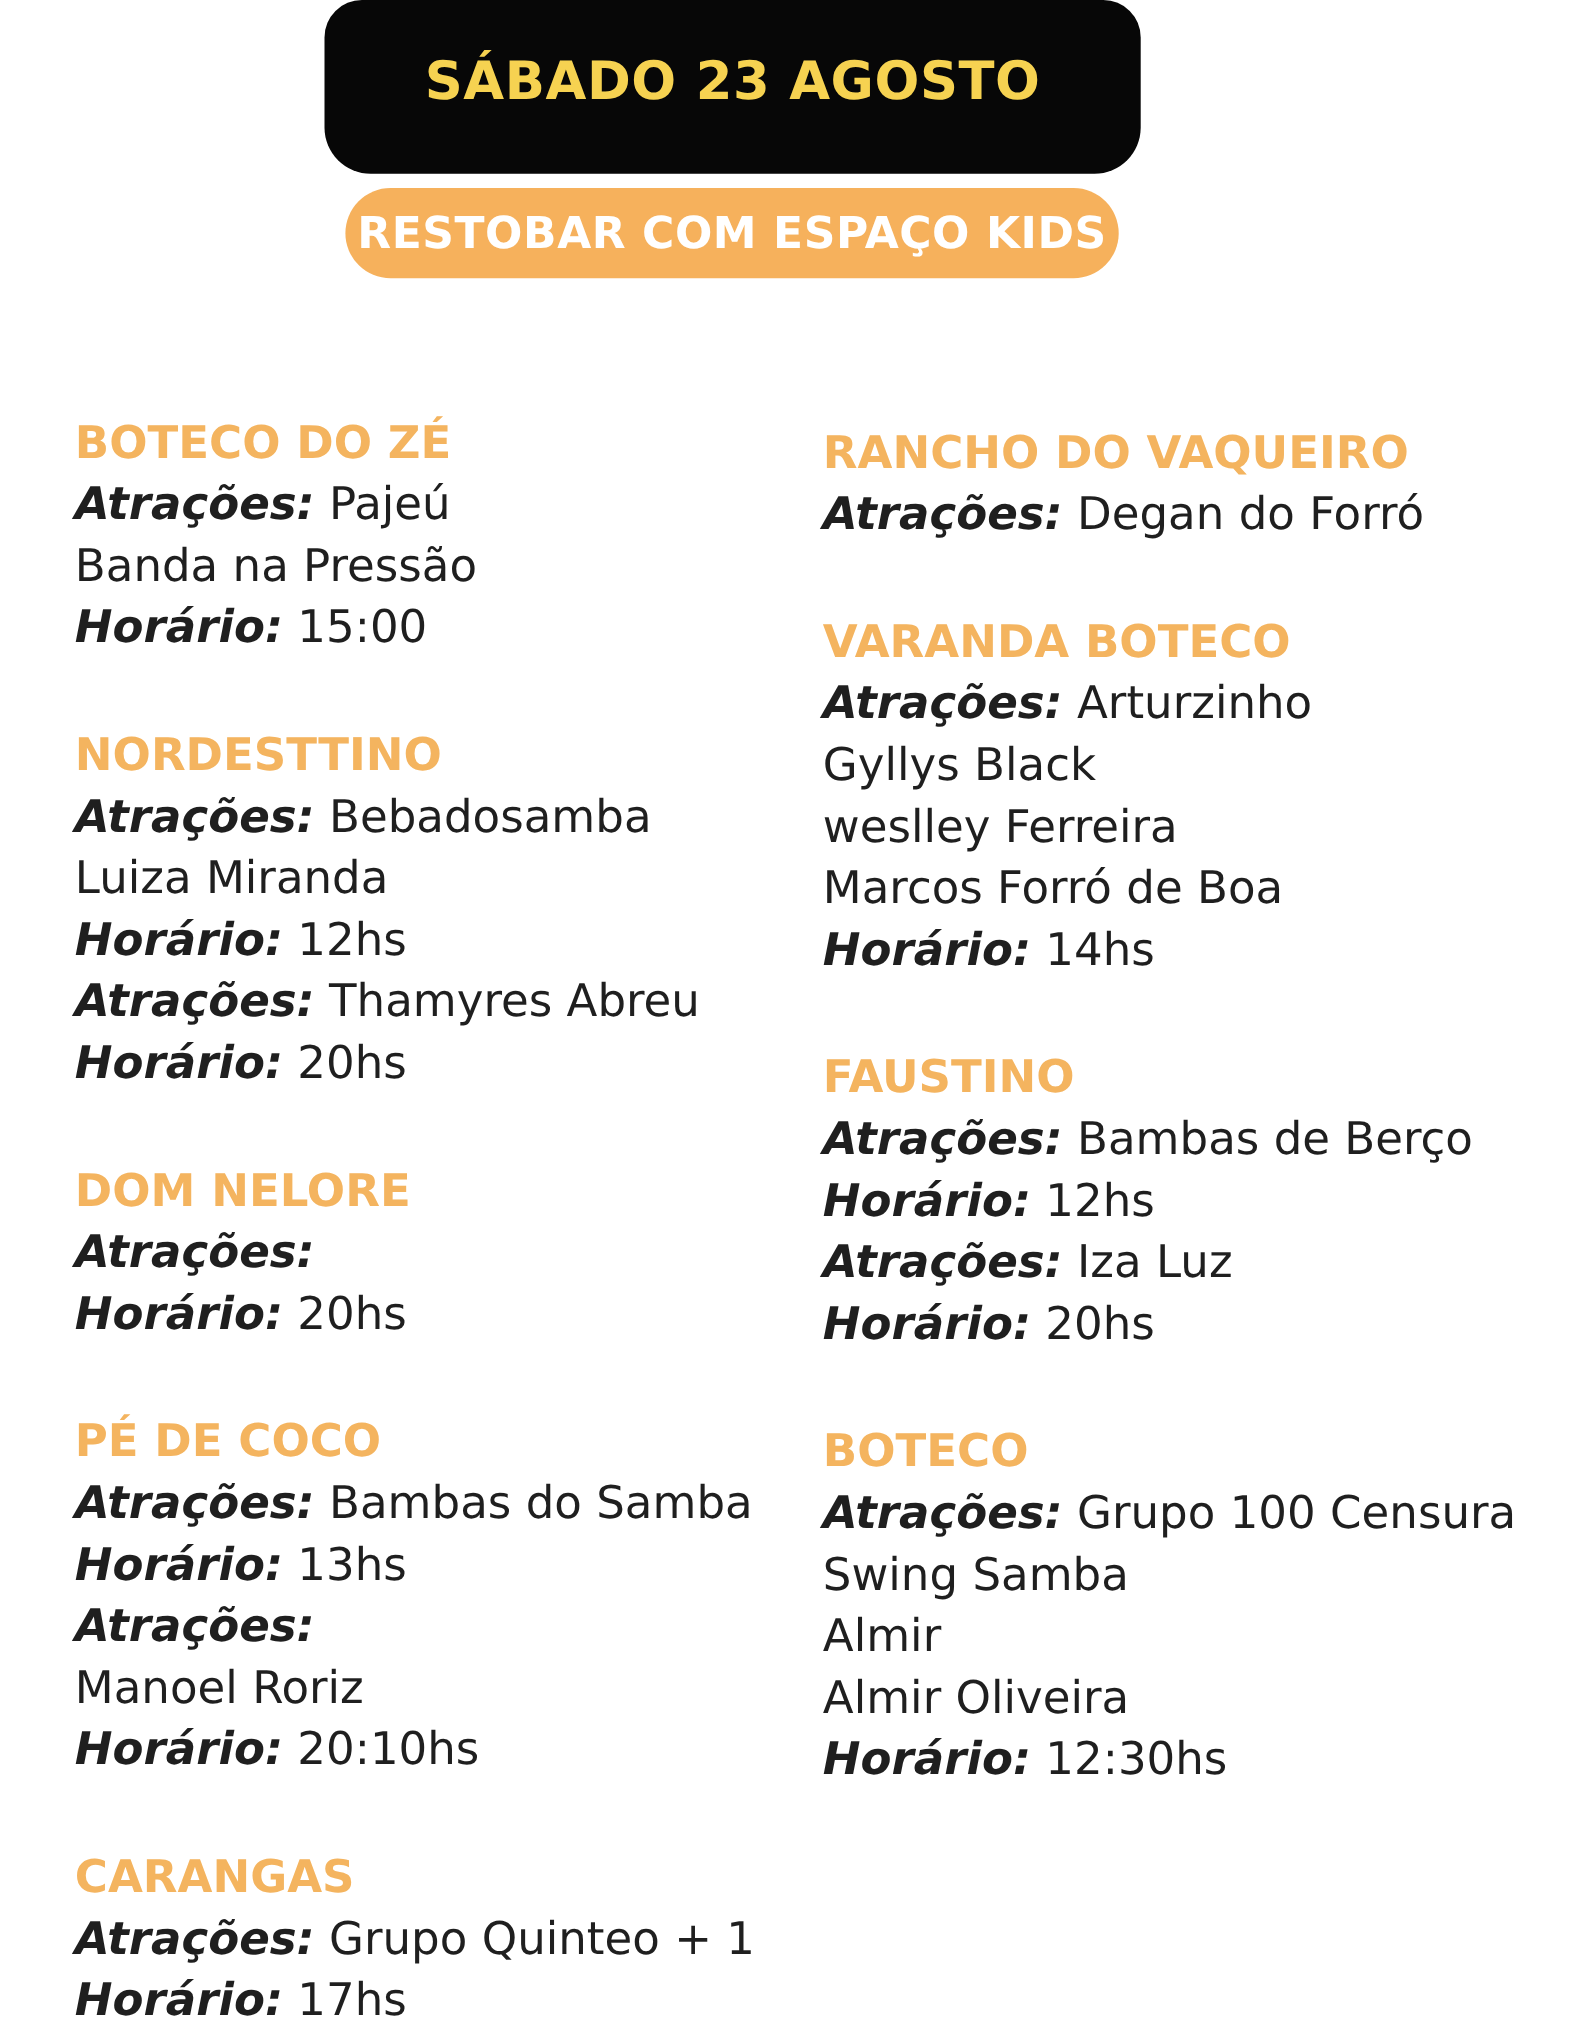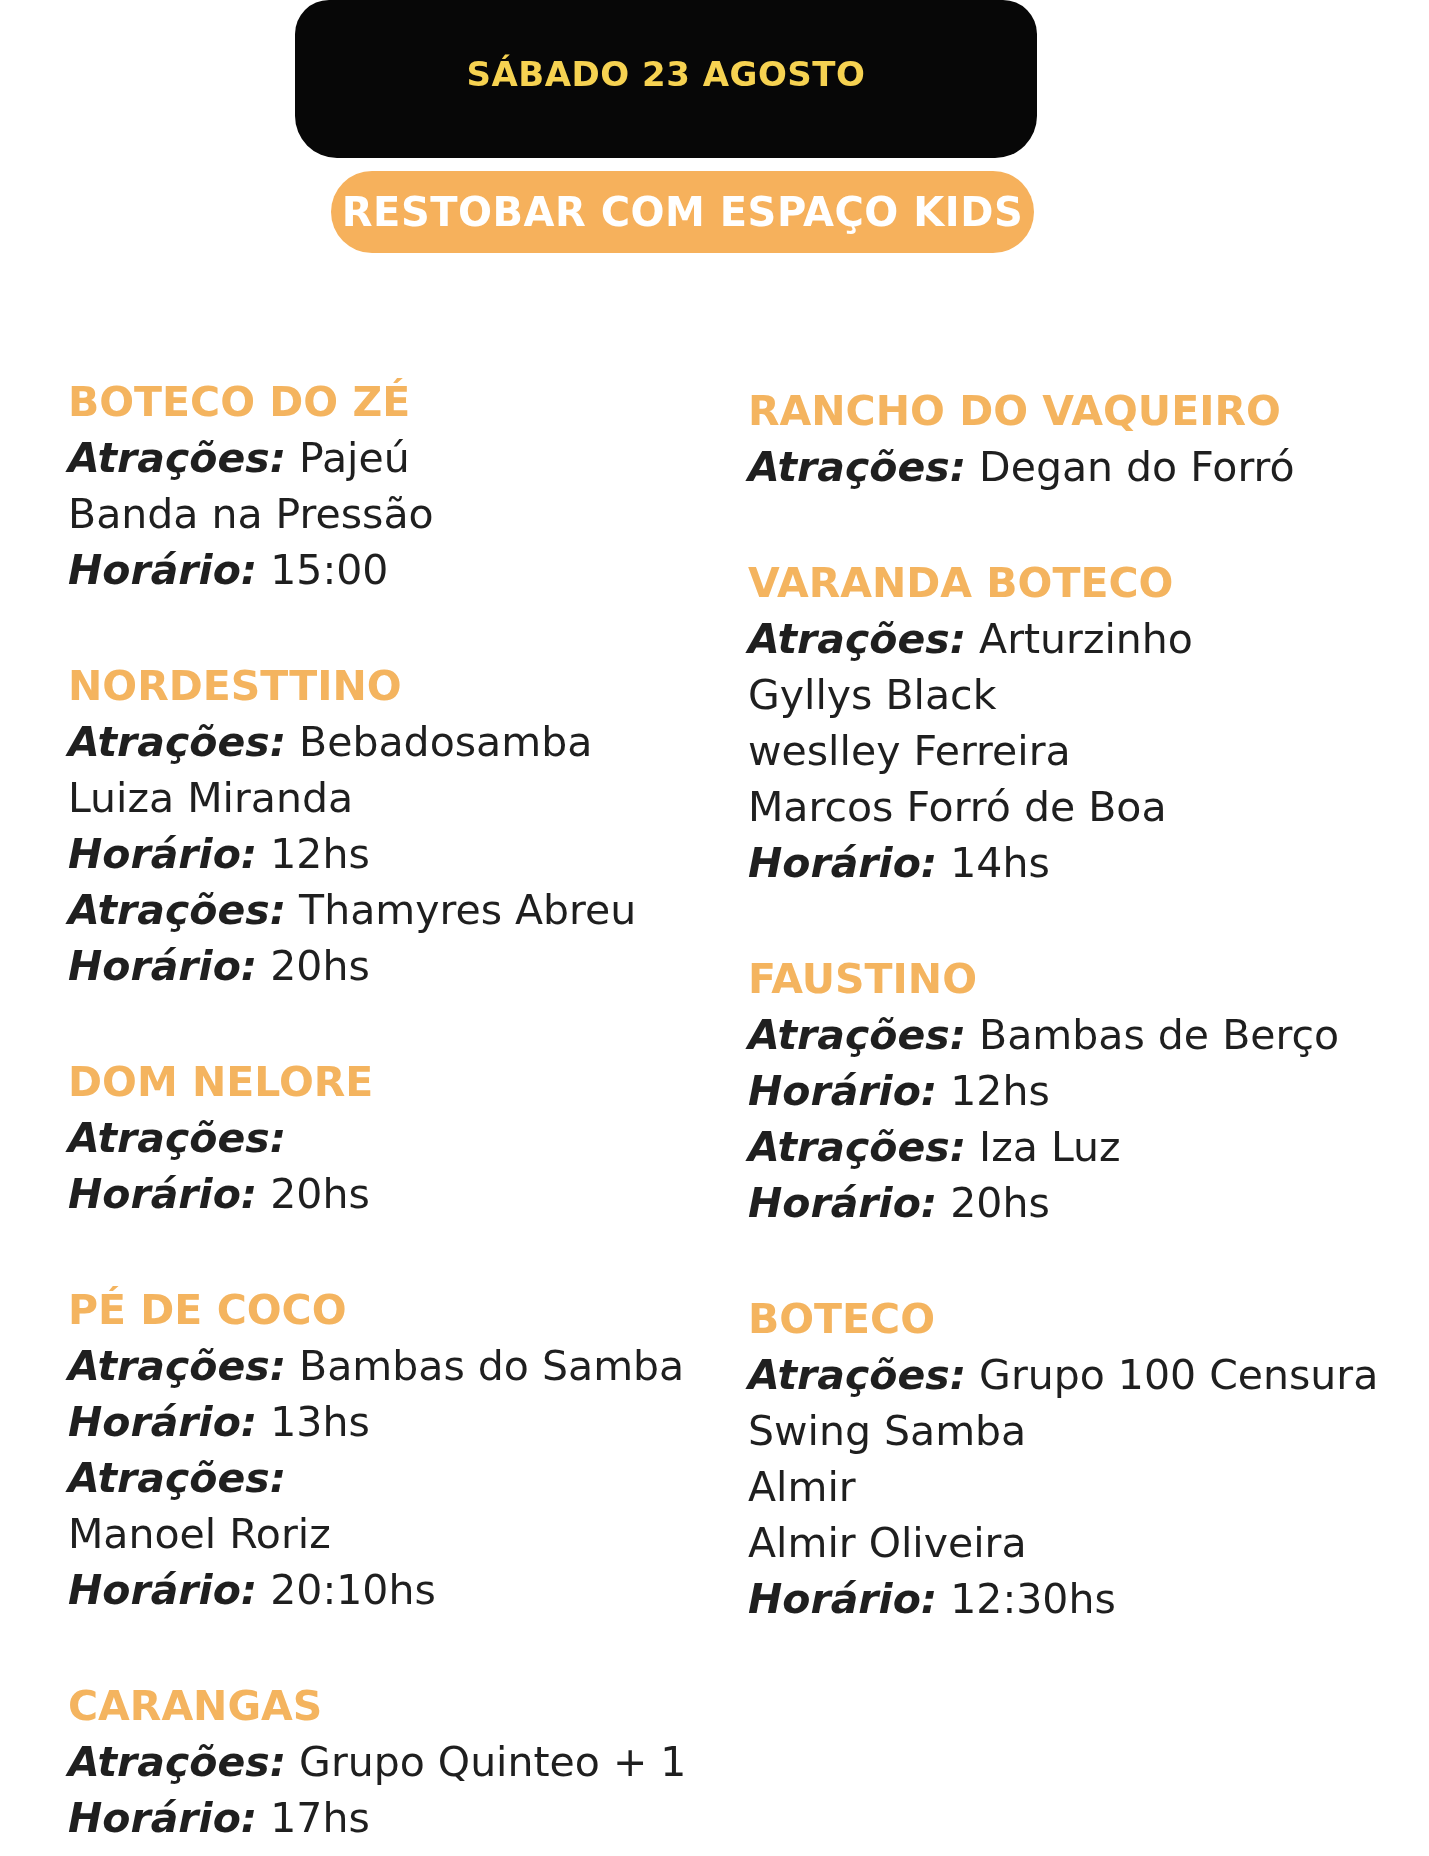"SÁBADO 23 AGOSTO" .date-banner .date-title { font-size: 34px -> 48px }
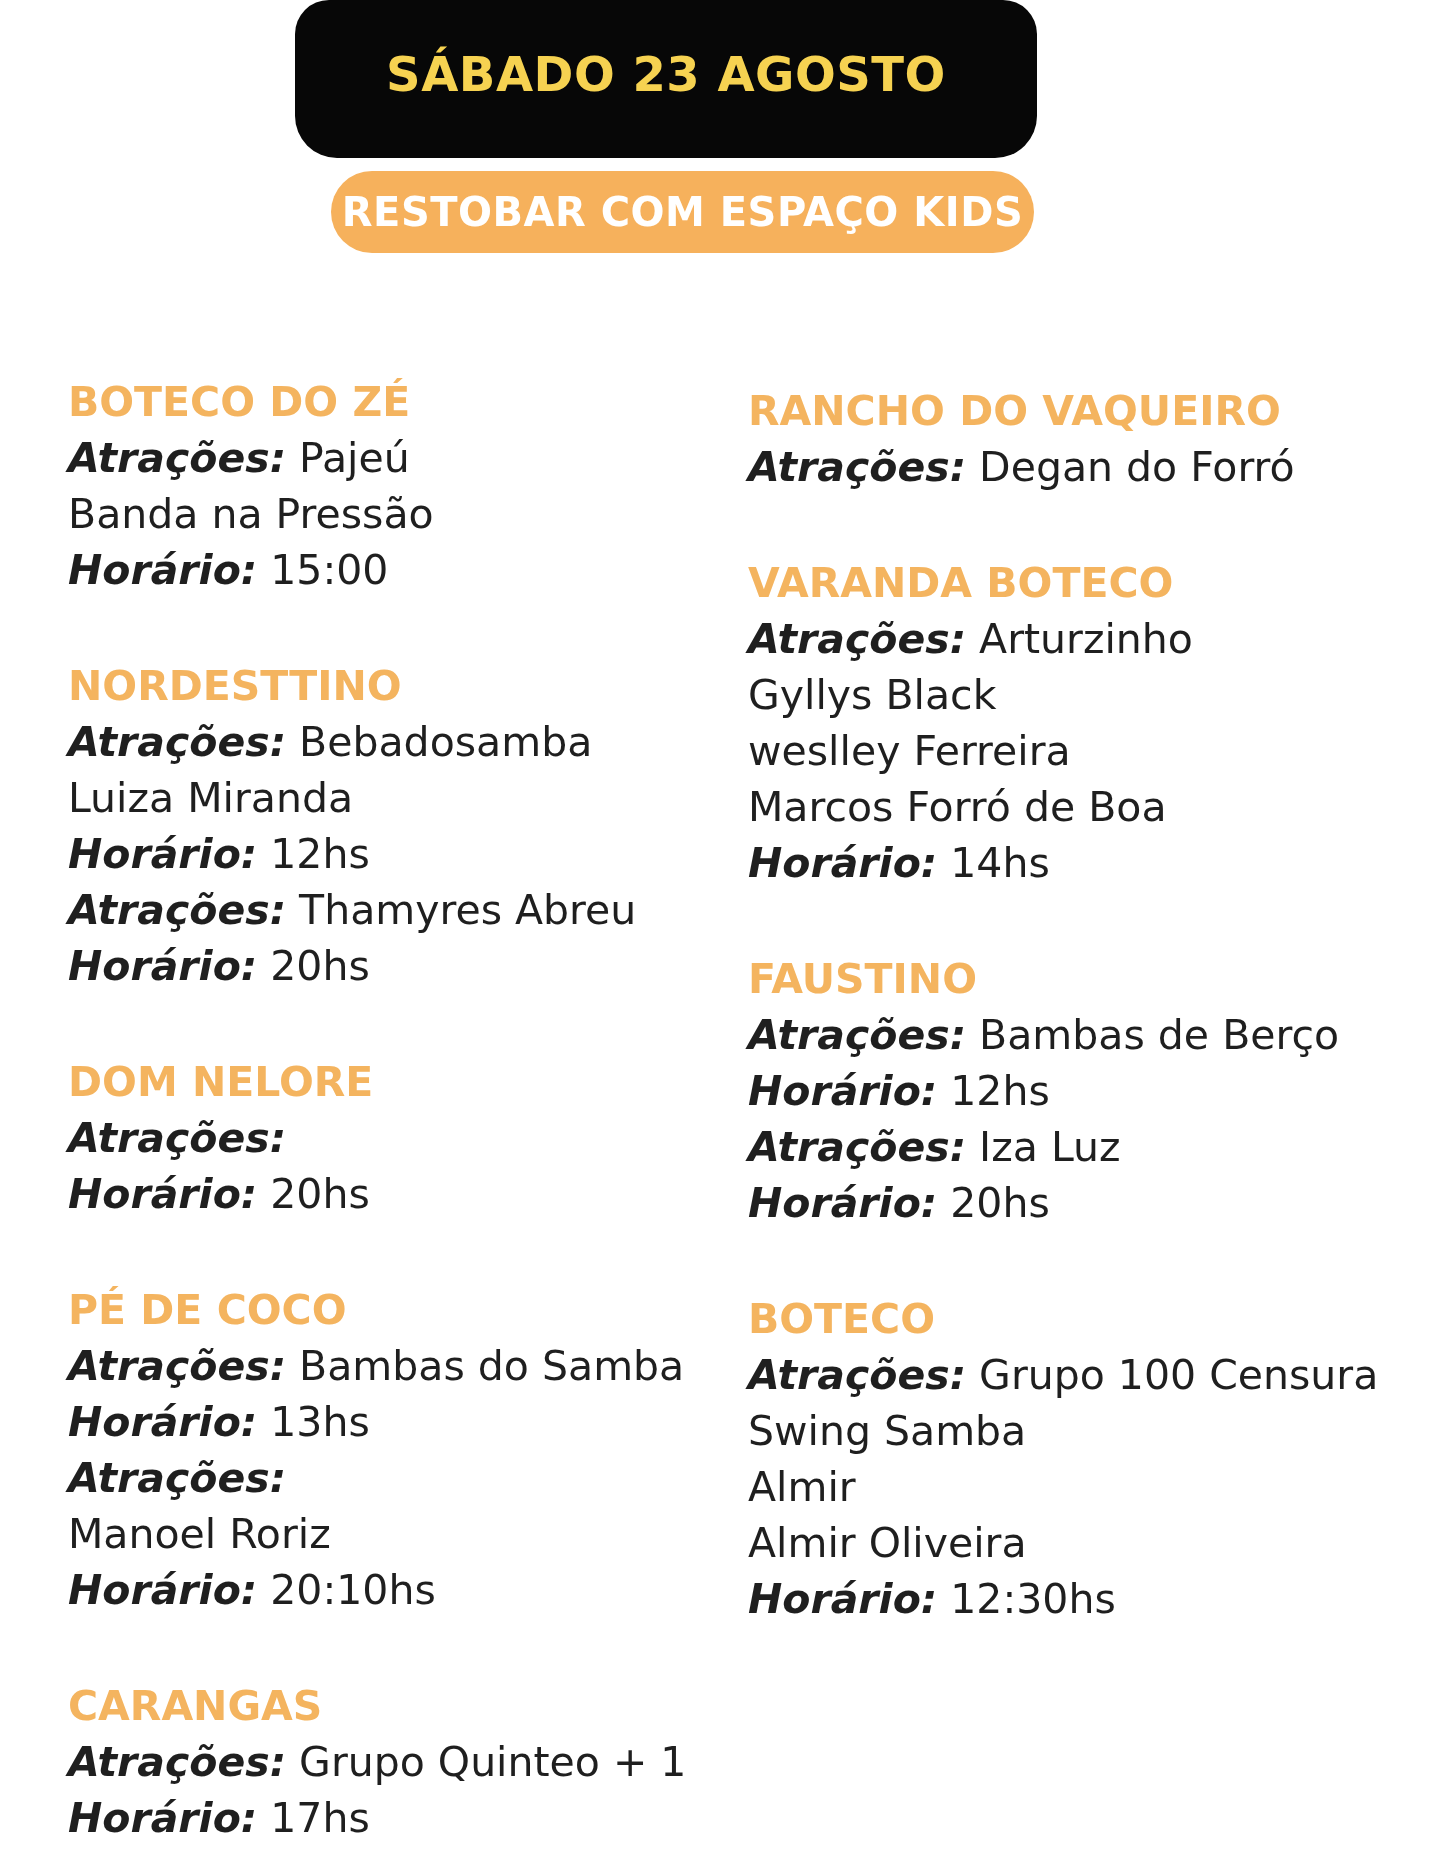"RESTOBAR COM ESPAÇO KIDS" .venue-badge { left: 331px -> 314px }
